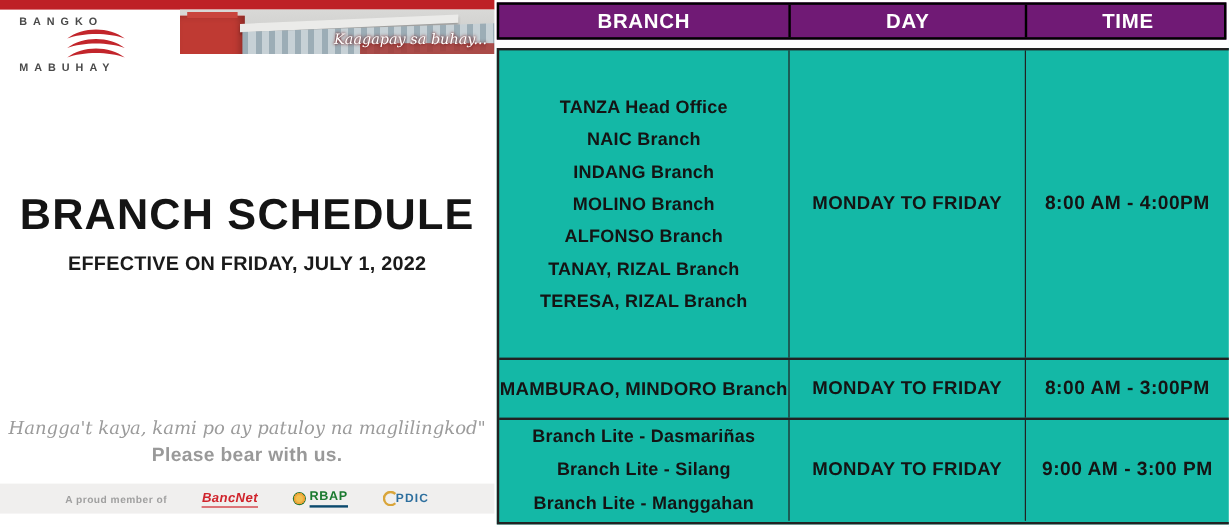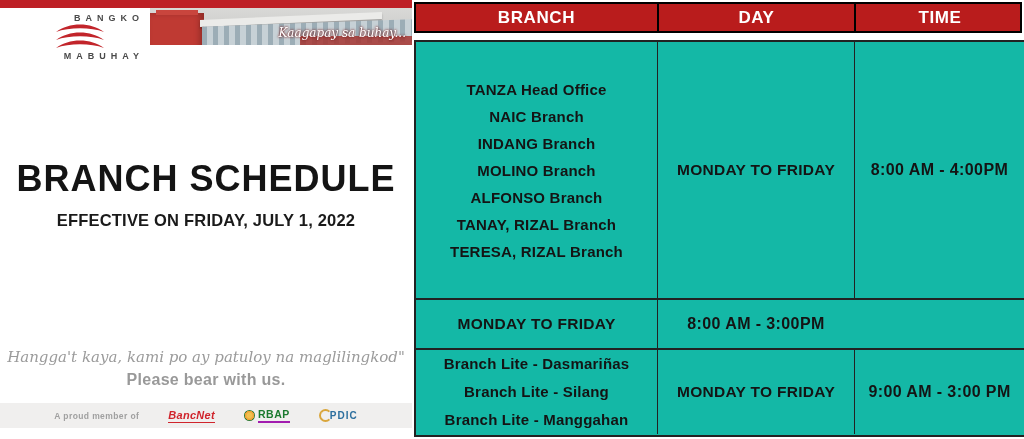"BANGKO" .logo { text-align: right -> left }
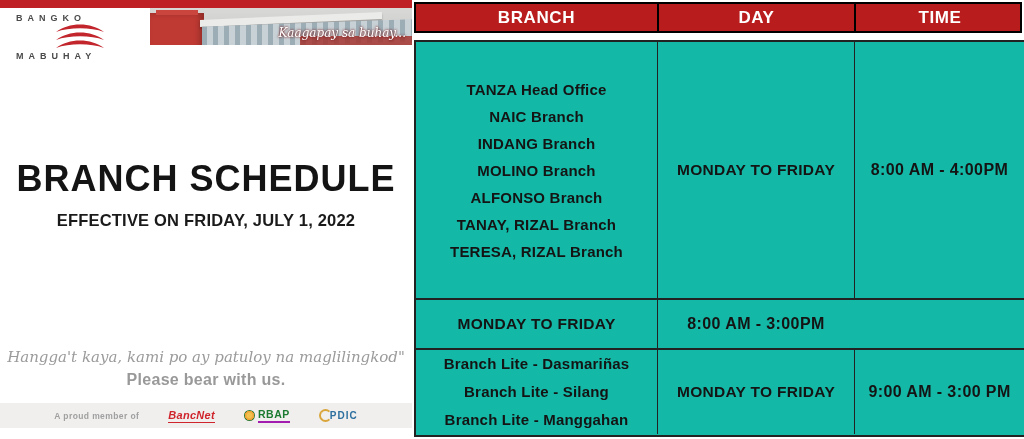"BRANCH" .sched-header { background: #b91c1c -> #701a75 }
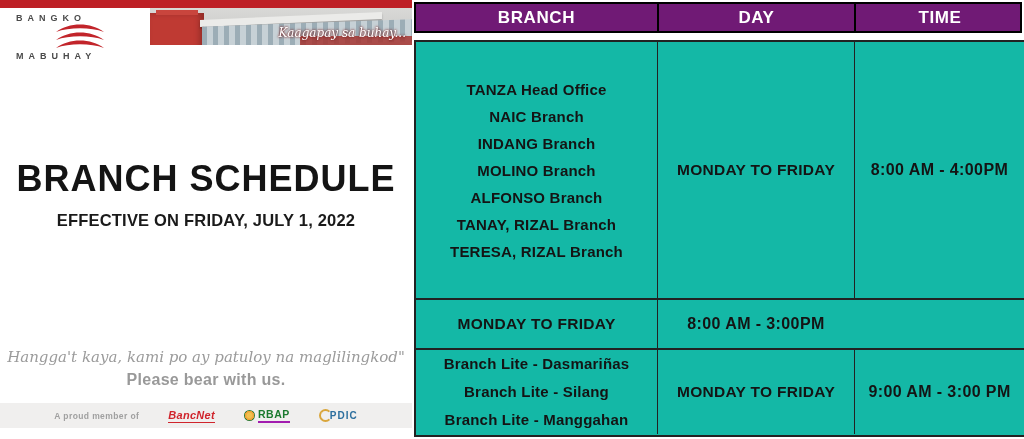"MAMBURAO, MINDORO Branch" div.cell { html: none -> <div> <div>MAMBURAO, MINDORO Branch</div> </div> }
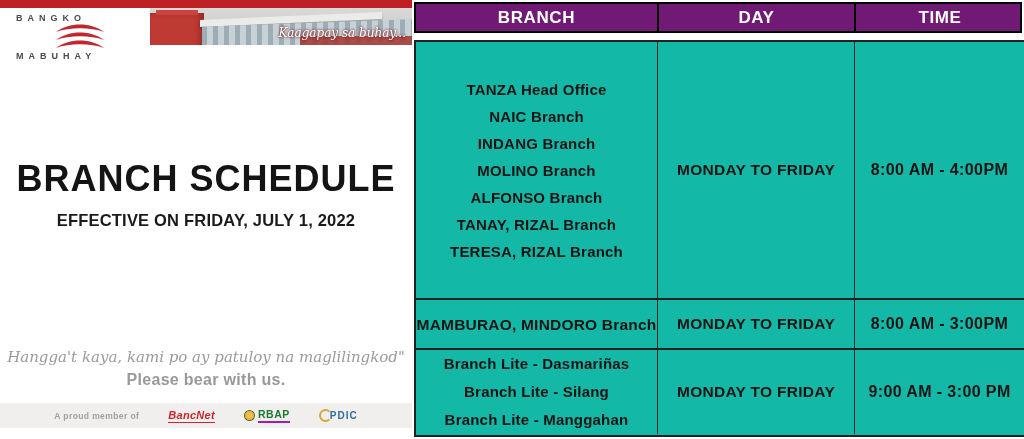"RBAP" .rbap-text { border-bottom: 2px solid #a21caf -> 2px solid #0c4a6e }
